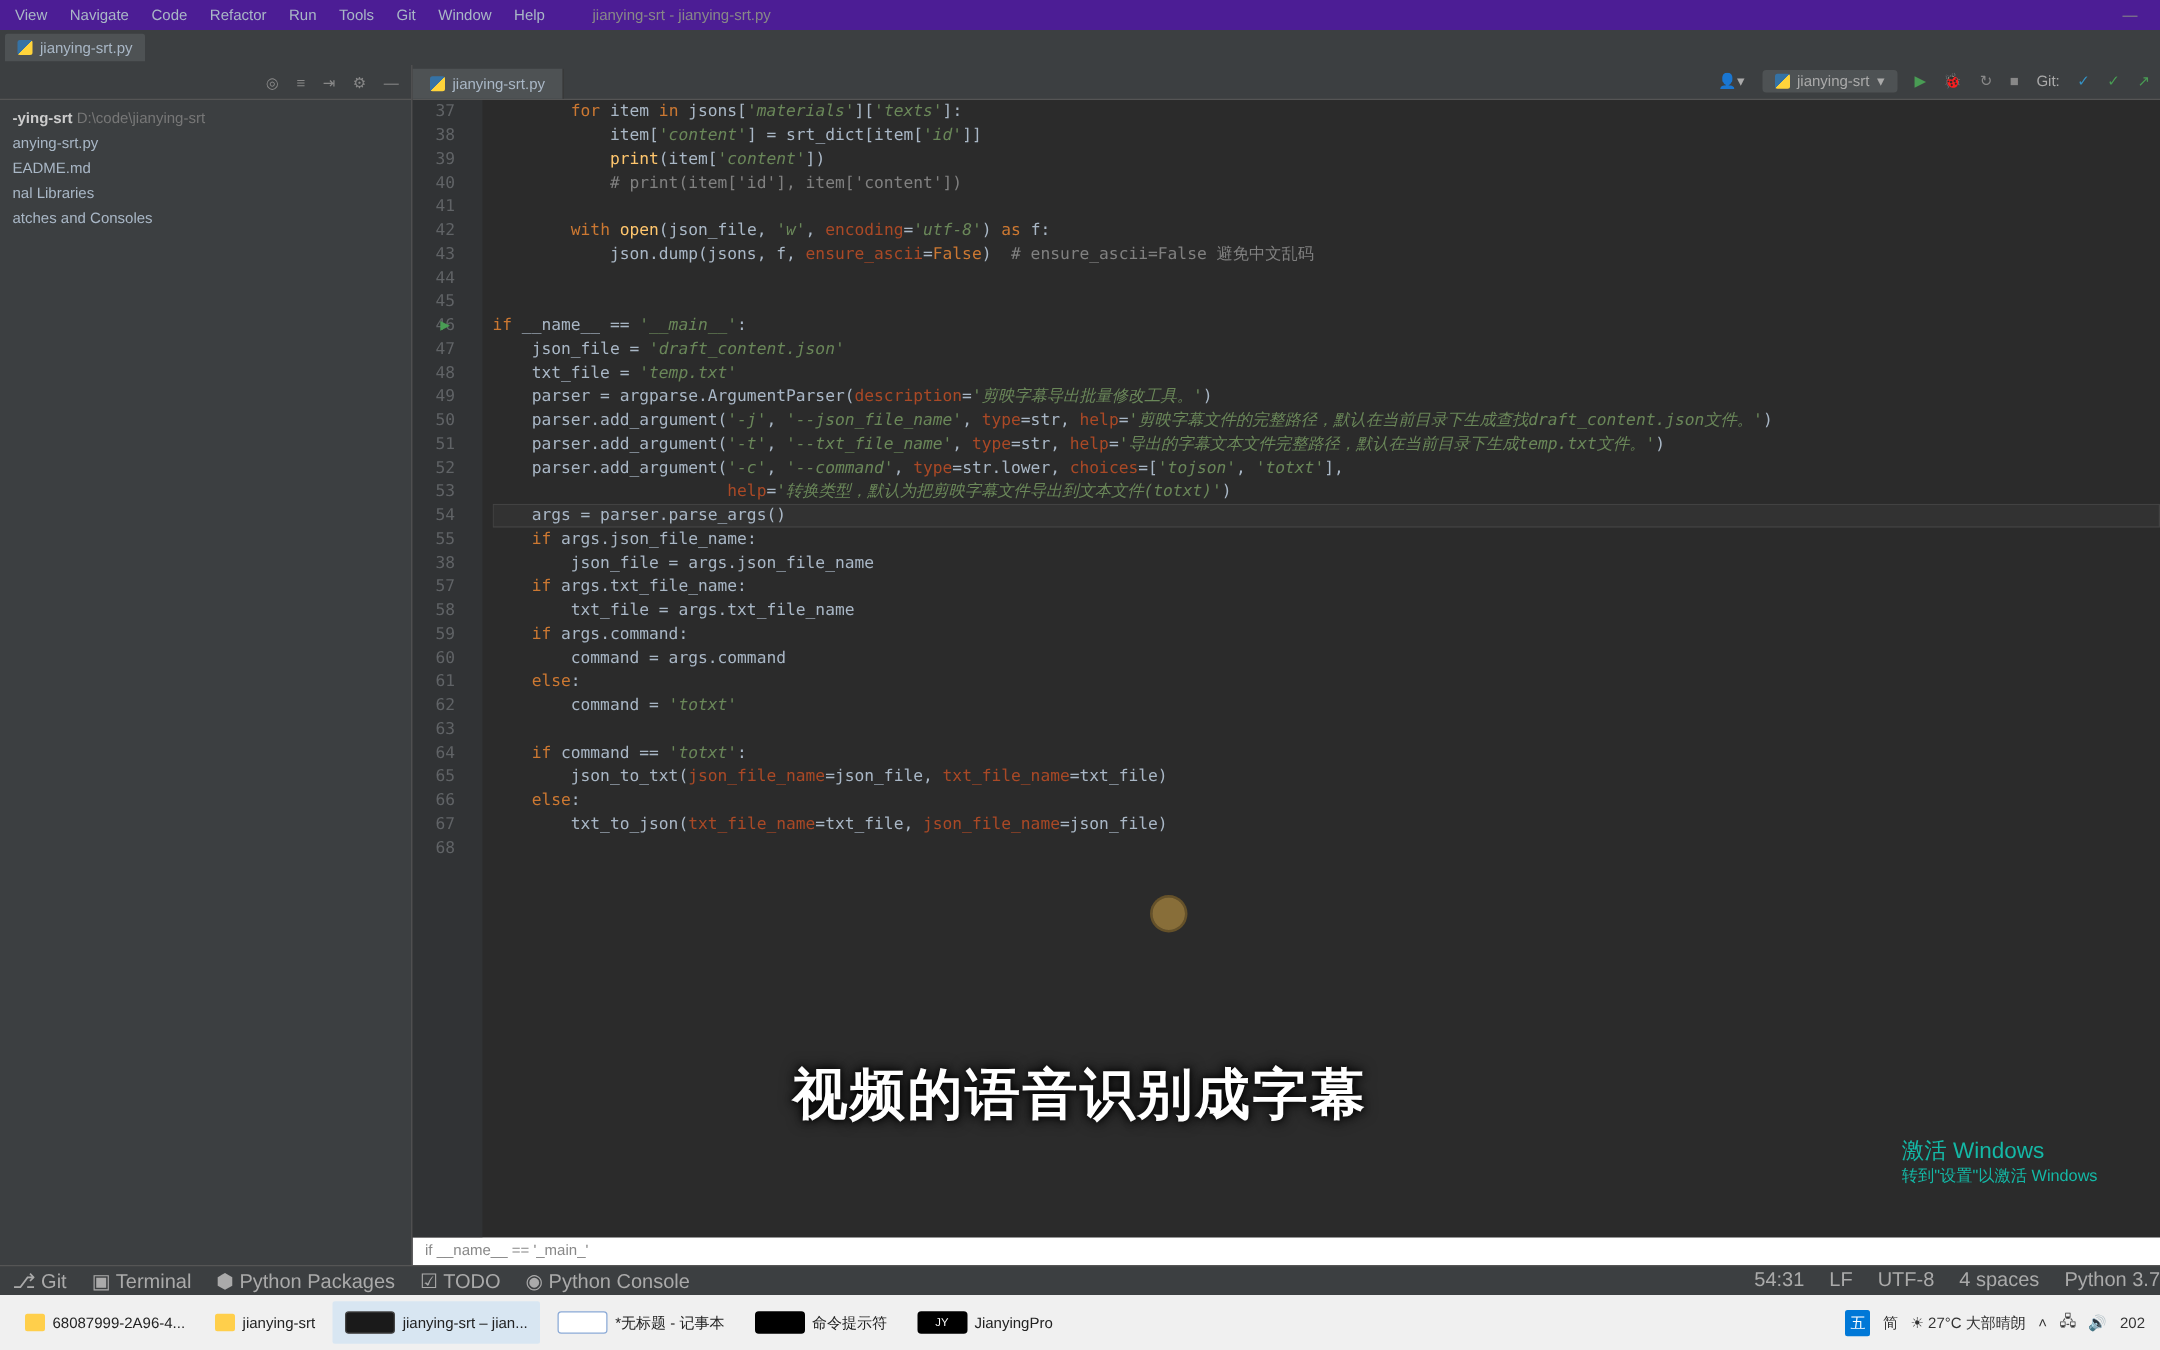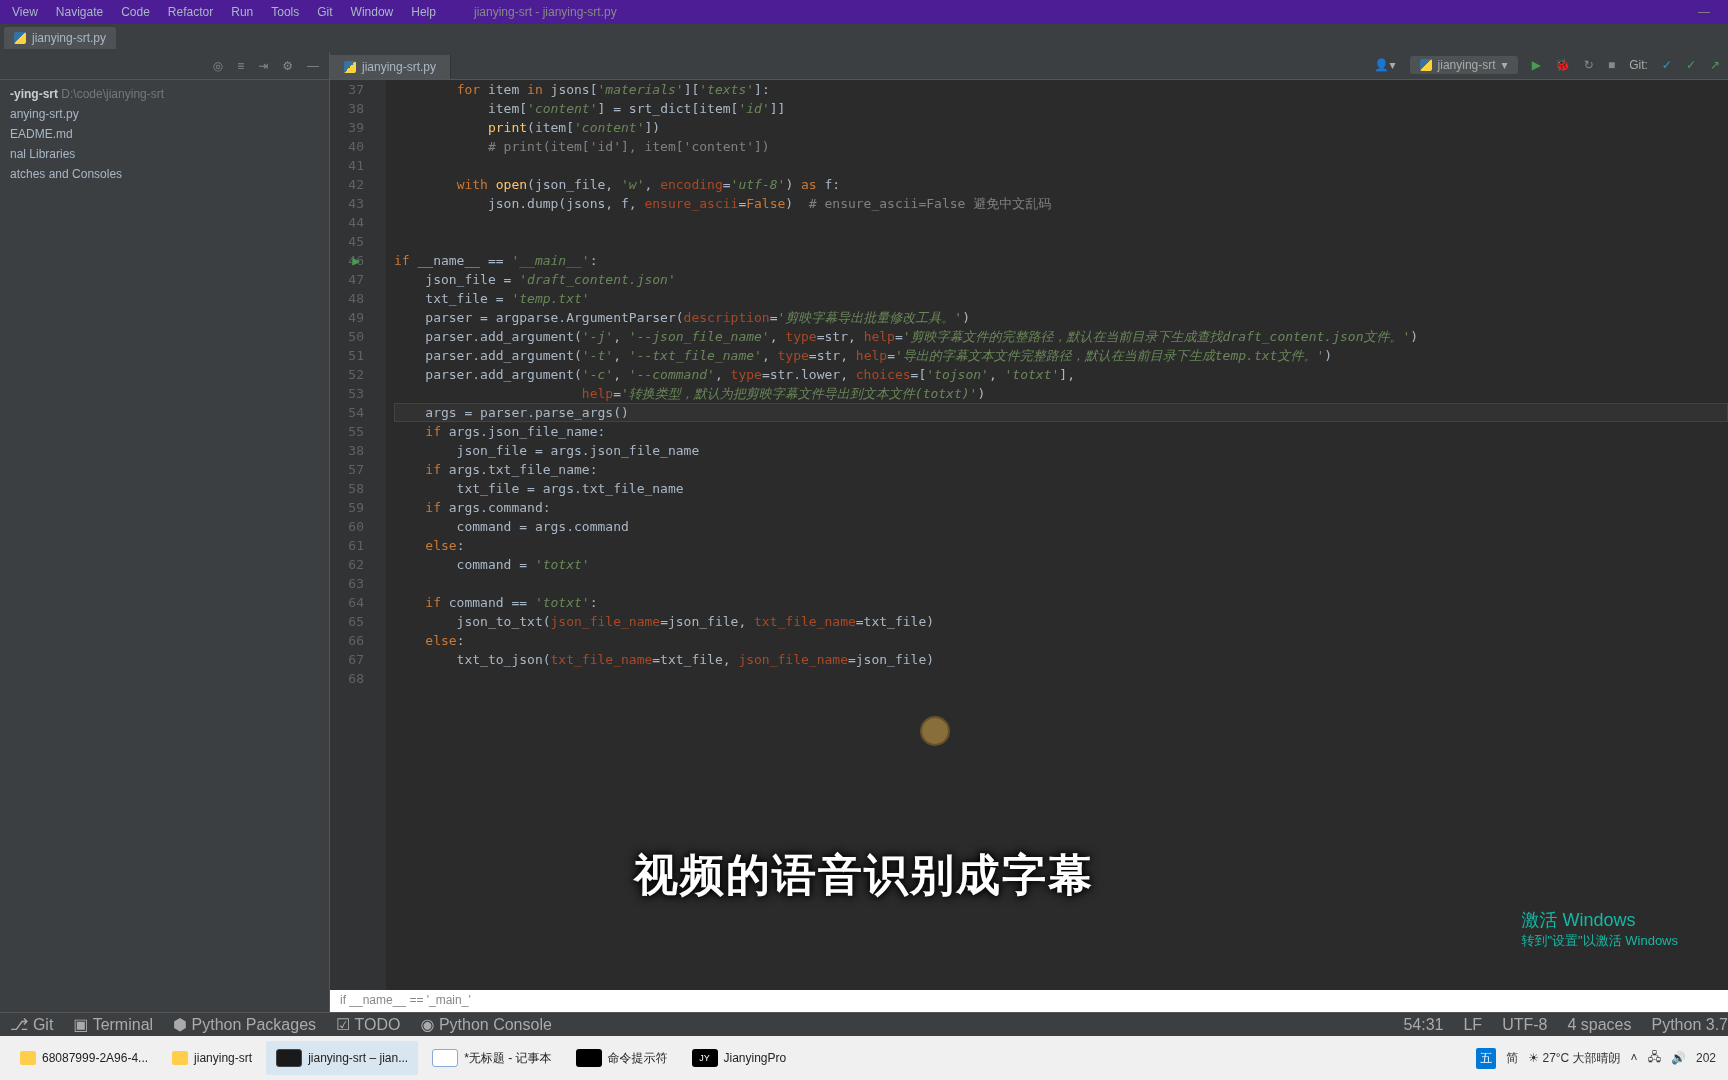"JY" .app-icon { width: 26px -> 40px }
